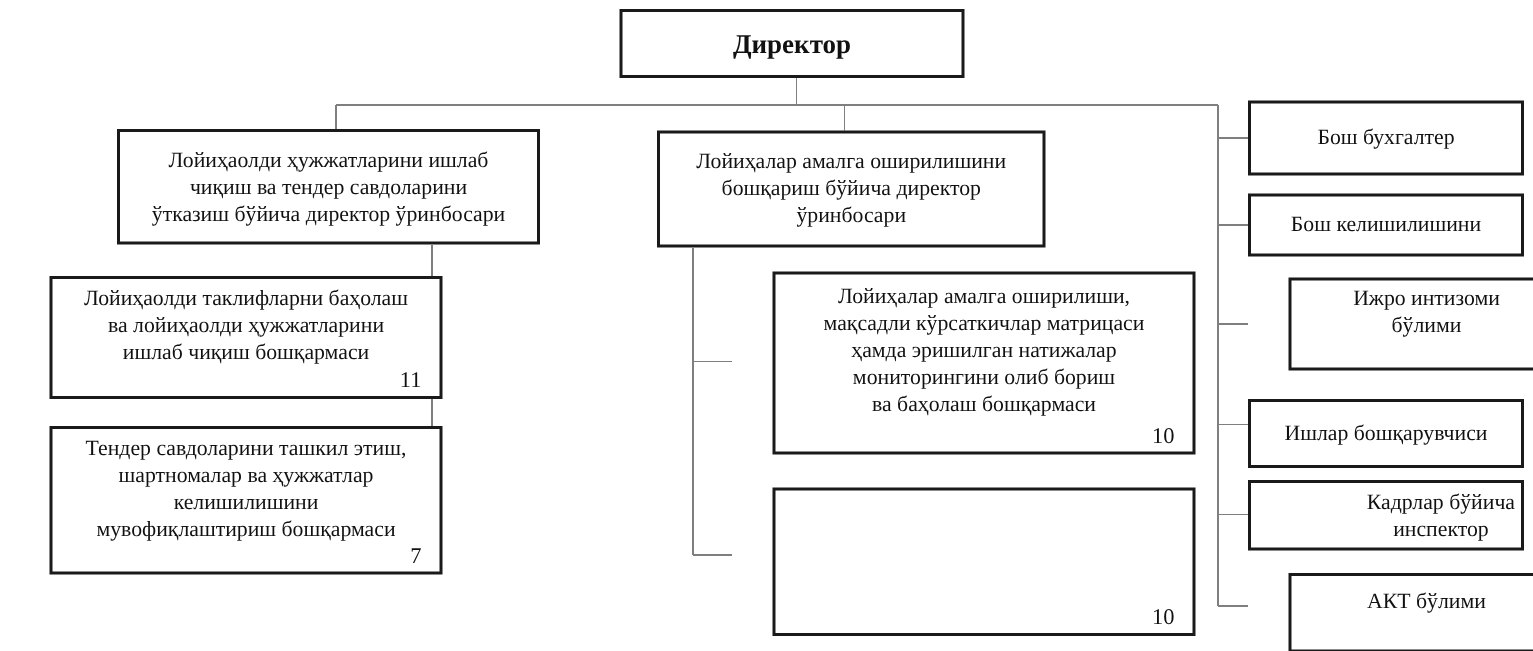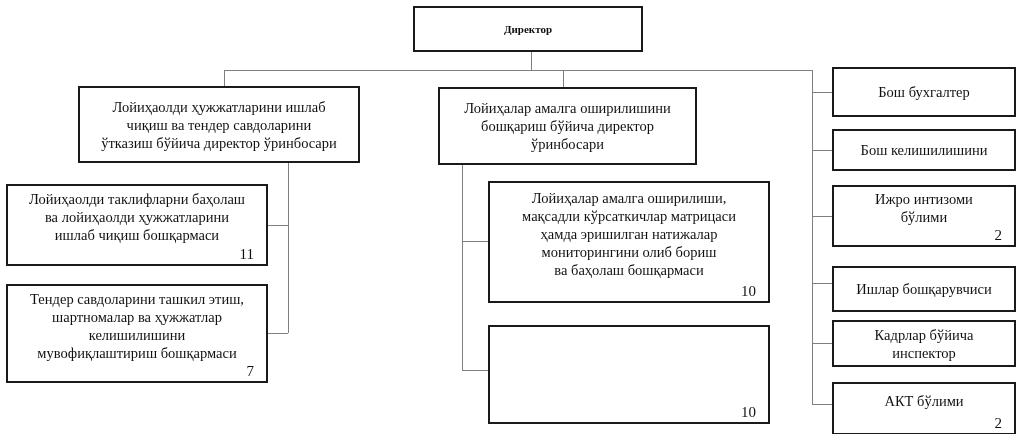"Директор" #n-director { font-size: 11px -> 18px }
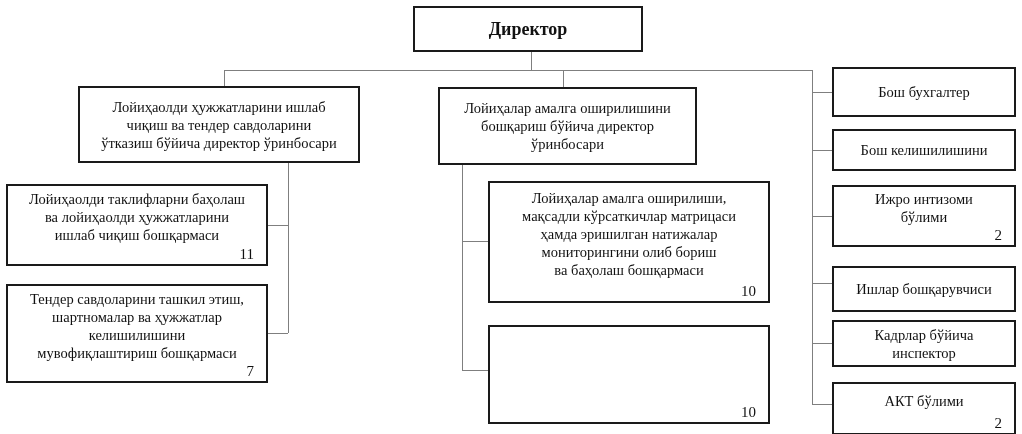"Лойиҳаолди таклифларни баҳолаш" .node.has-count { margin-left: none -> 27px }
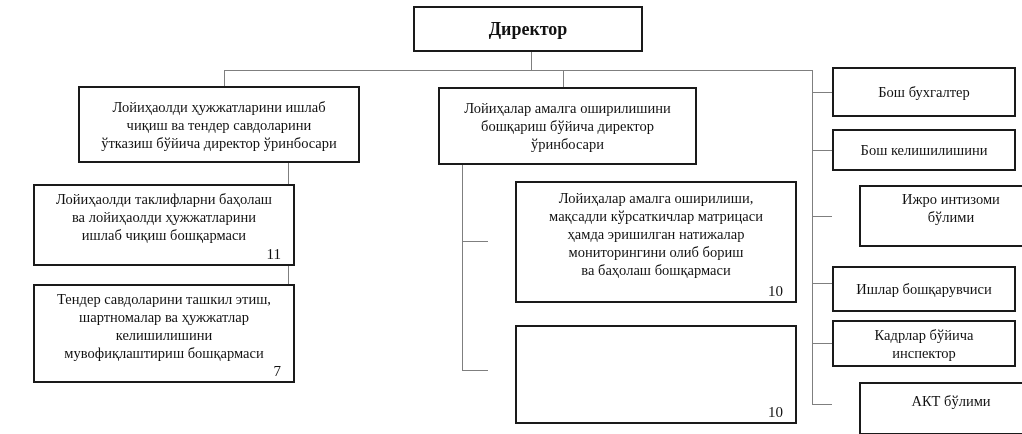"Кадрлар бўйича" #n-r5 { justify-content: none -> flex-end }
